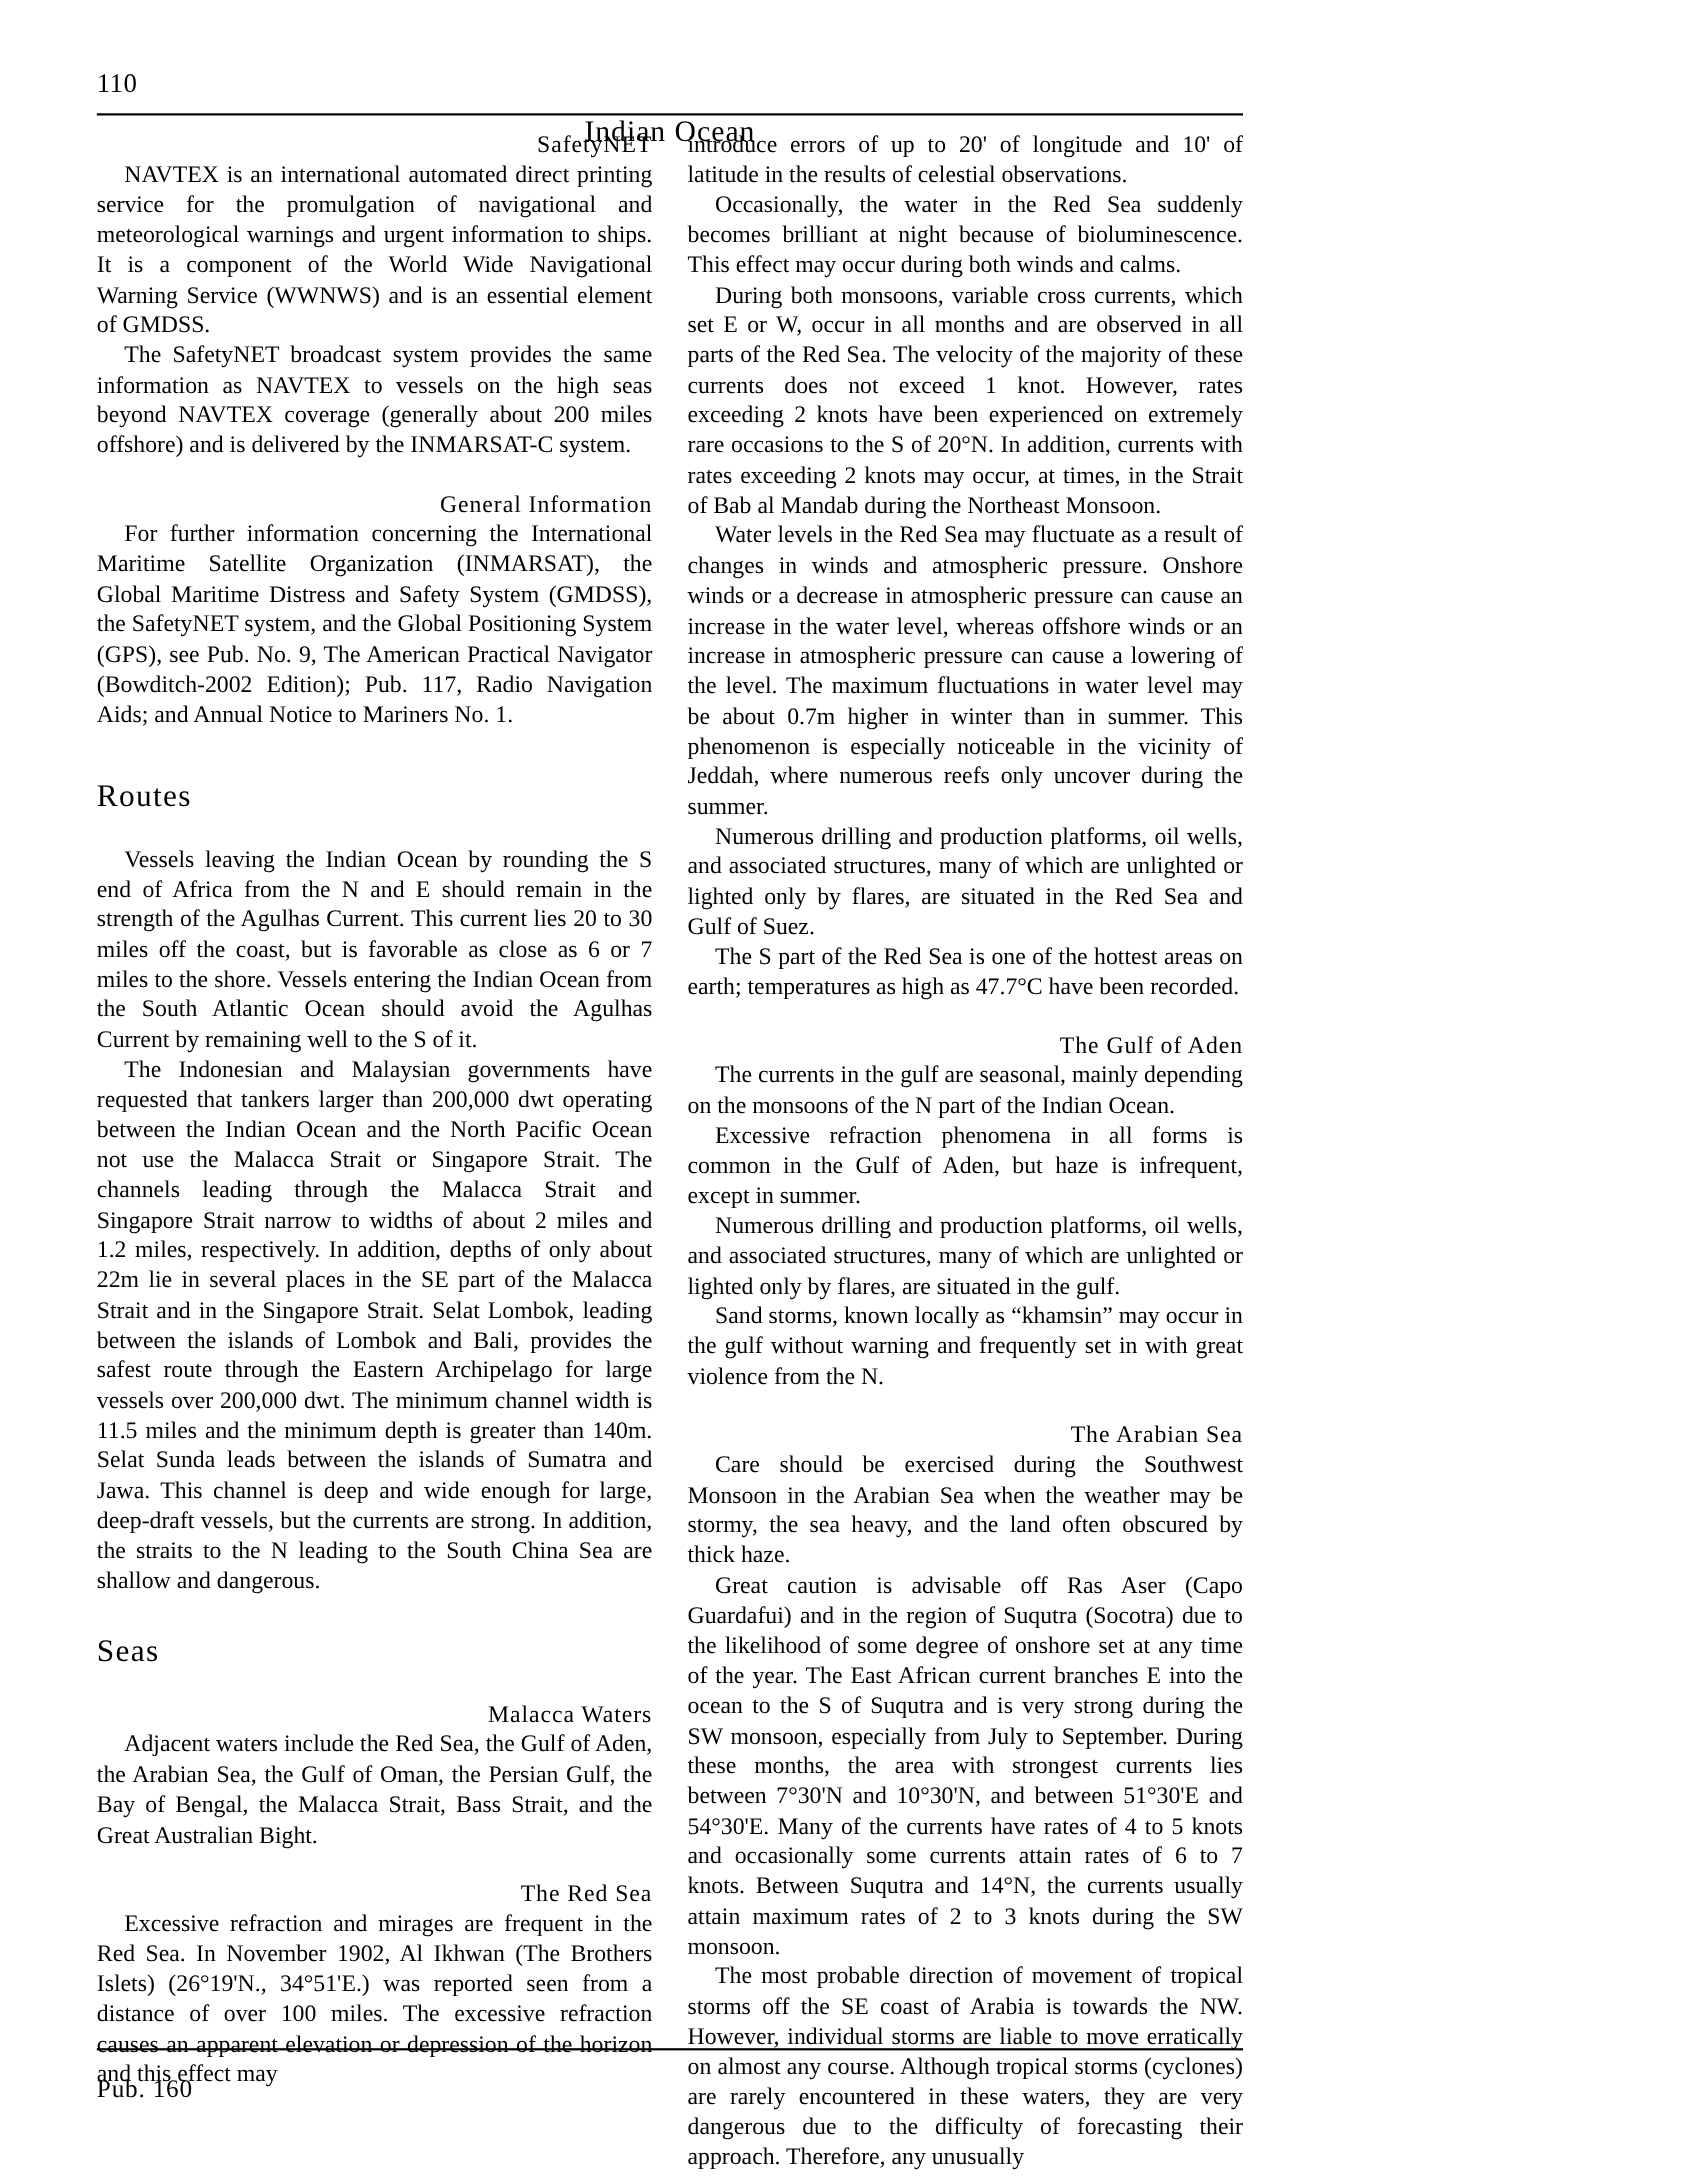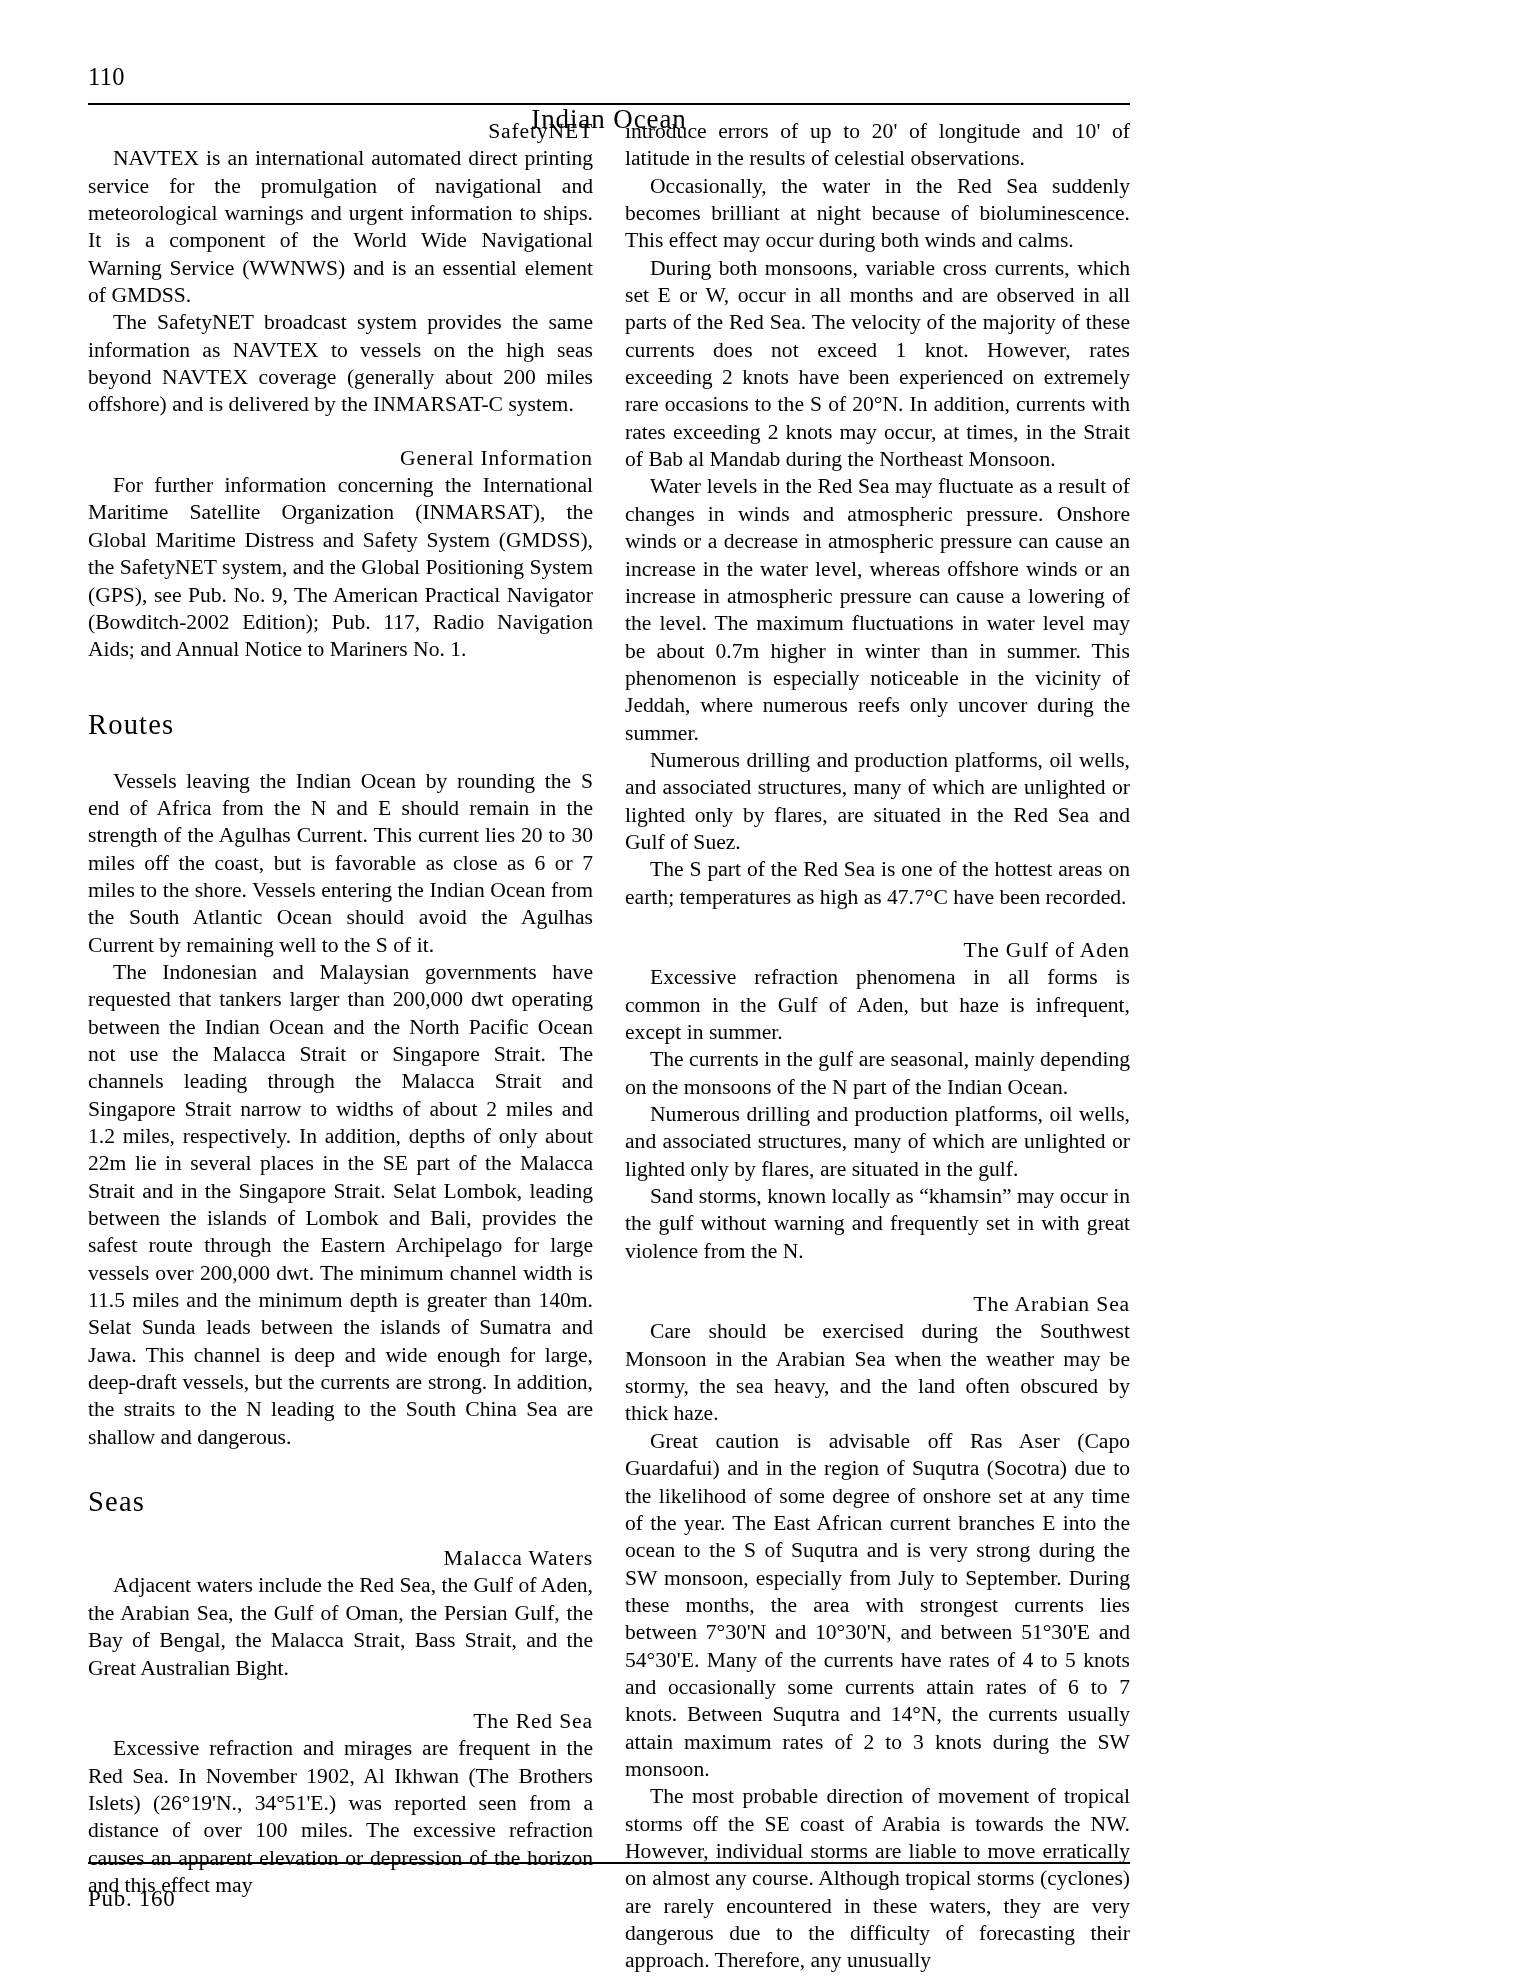"Excessive refraction phenomena in all" p.bp { order: before "The currents in the gulf" -> after "The currents in the gulf" }
